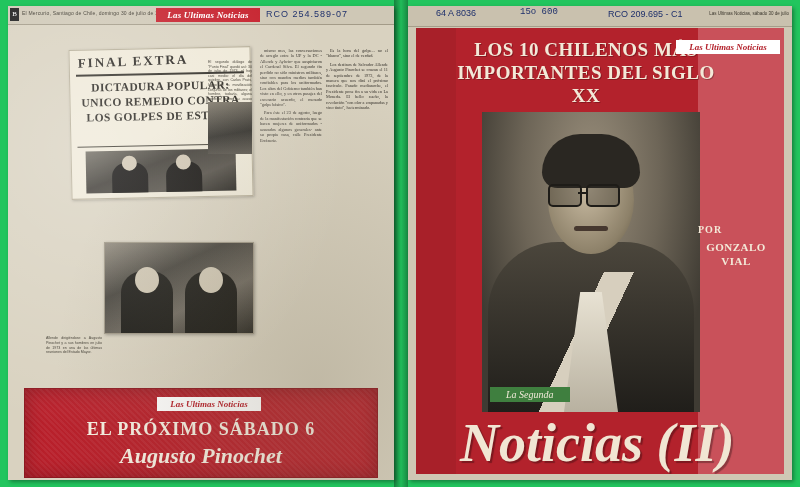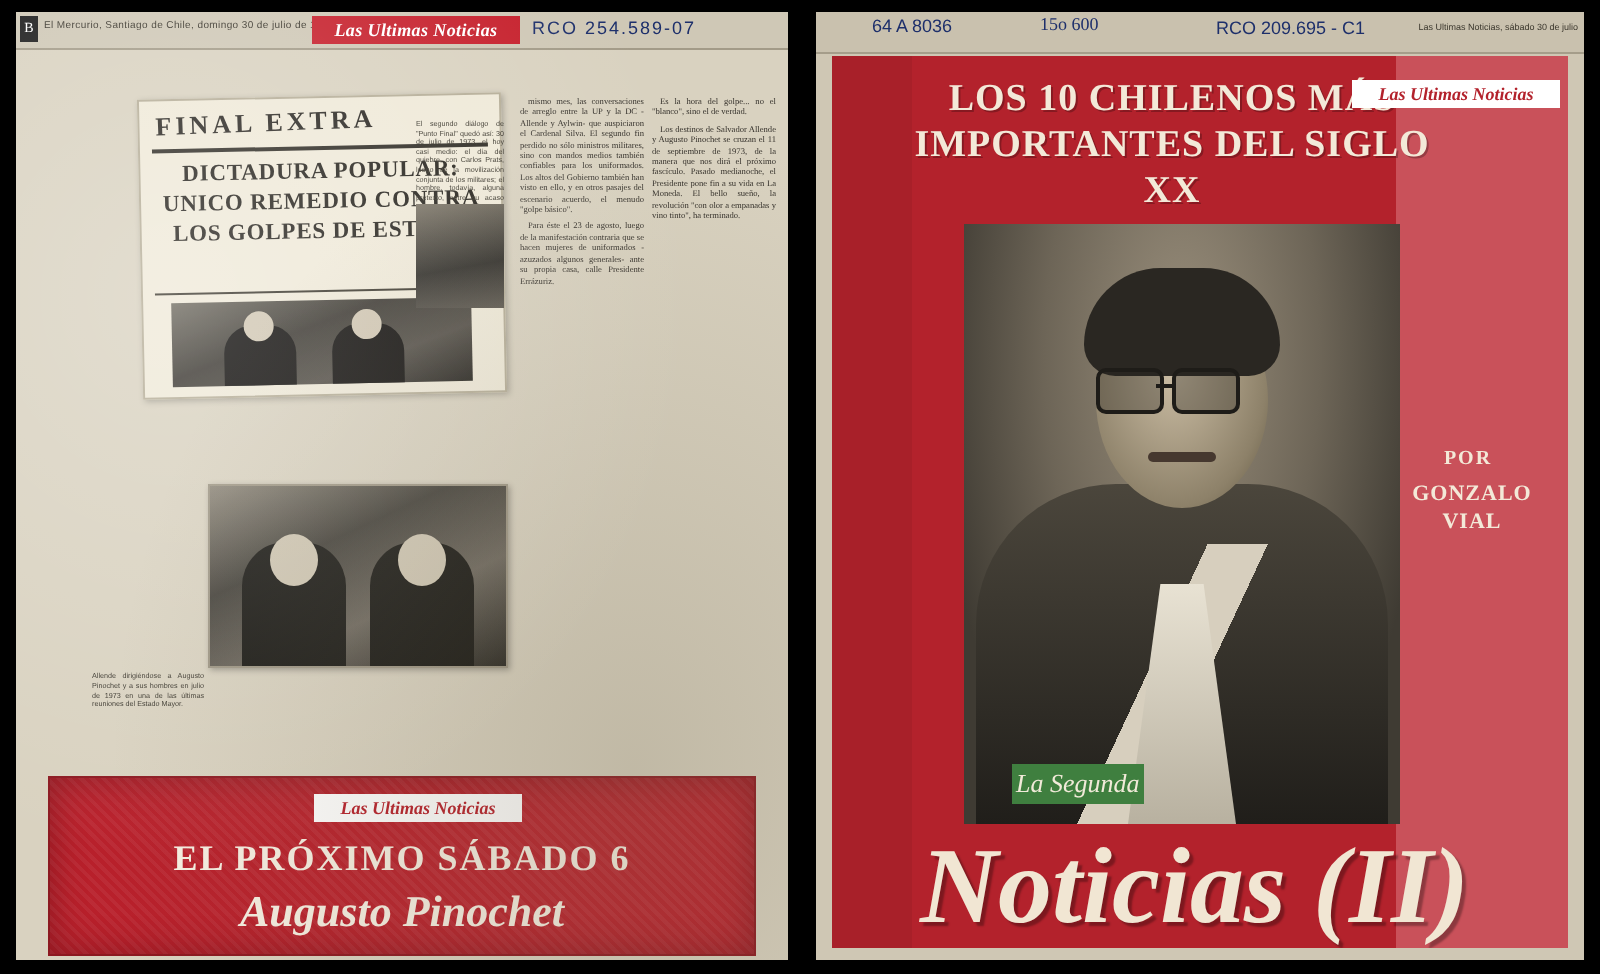"64 A 8036" .page { background: #000000 -> #22c55e }
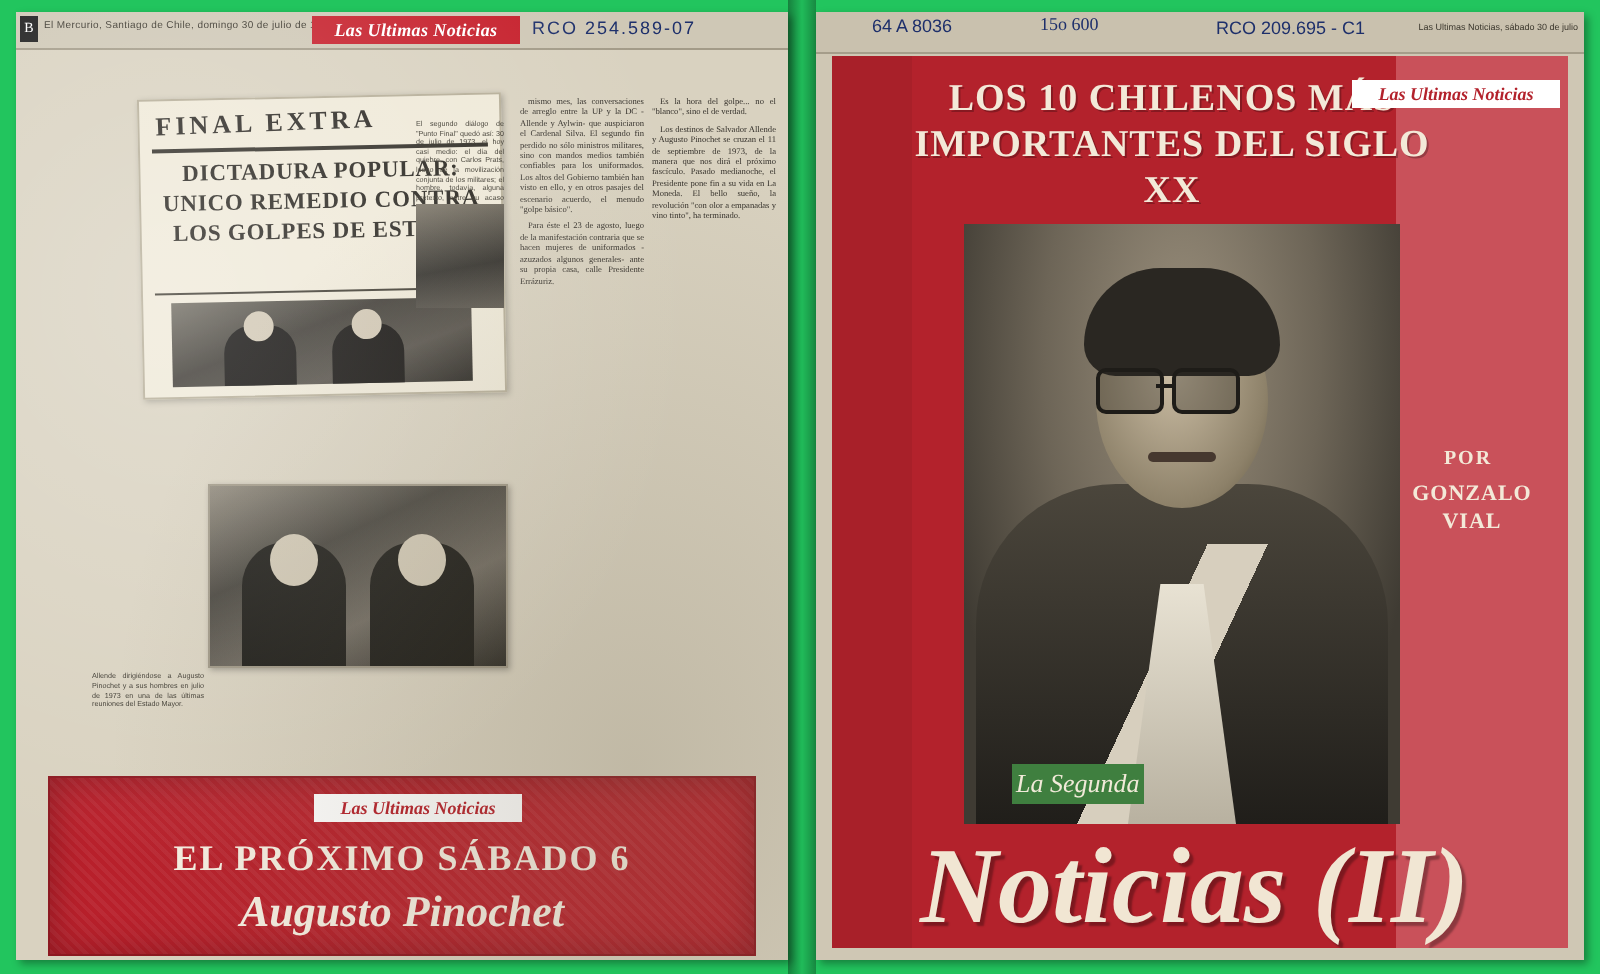"15o 600" .cover-topstrip .hw2 { font-family: Liberation Serif, serif -> Liberation Mono, monospace }
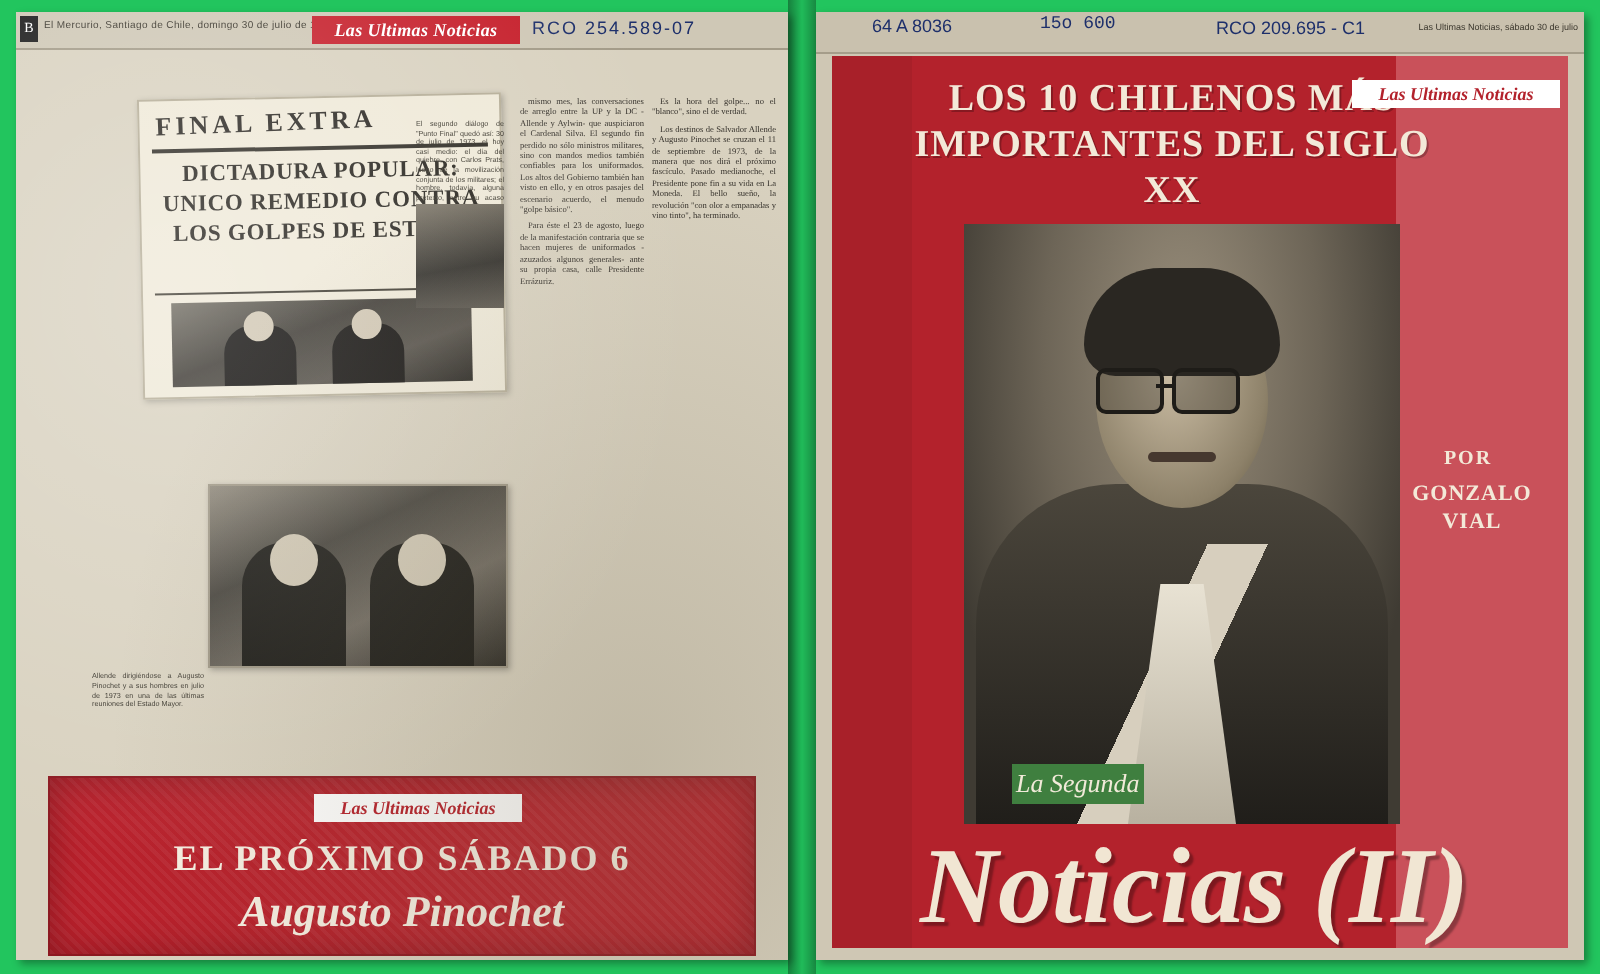"POR" .cover .by-label { text-align: center -> none }
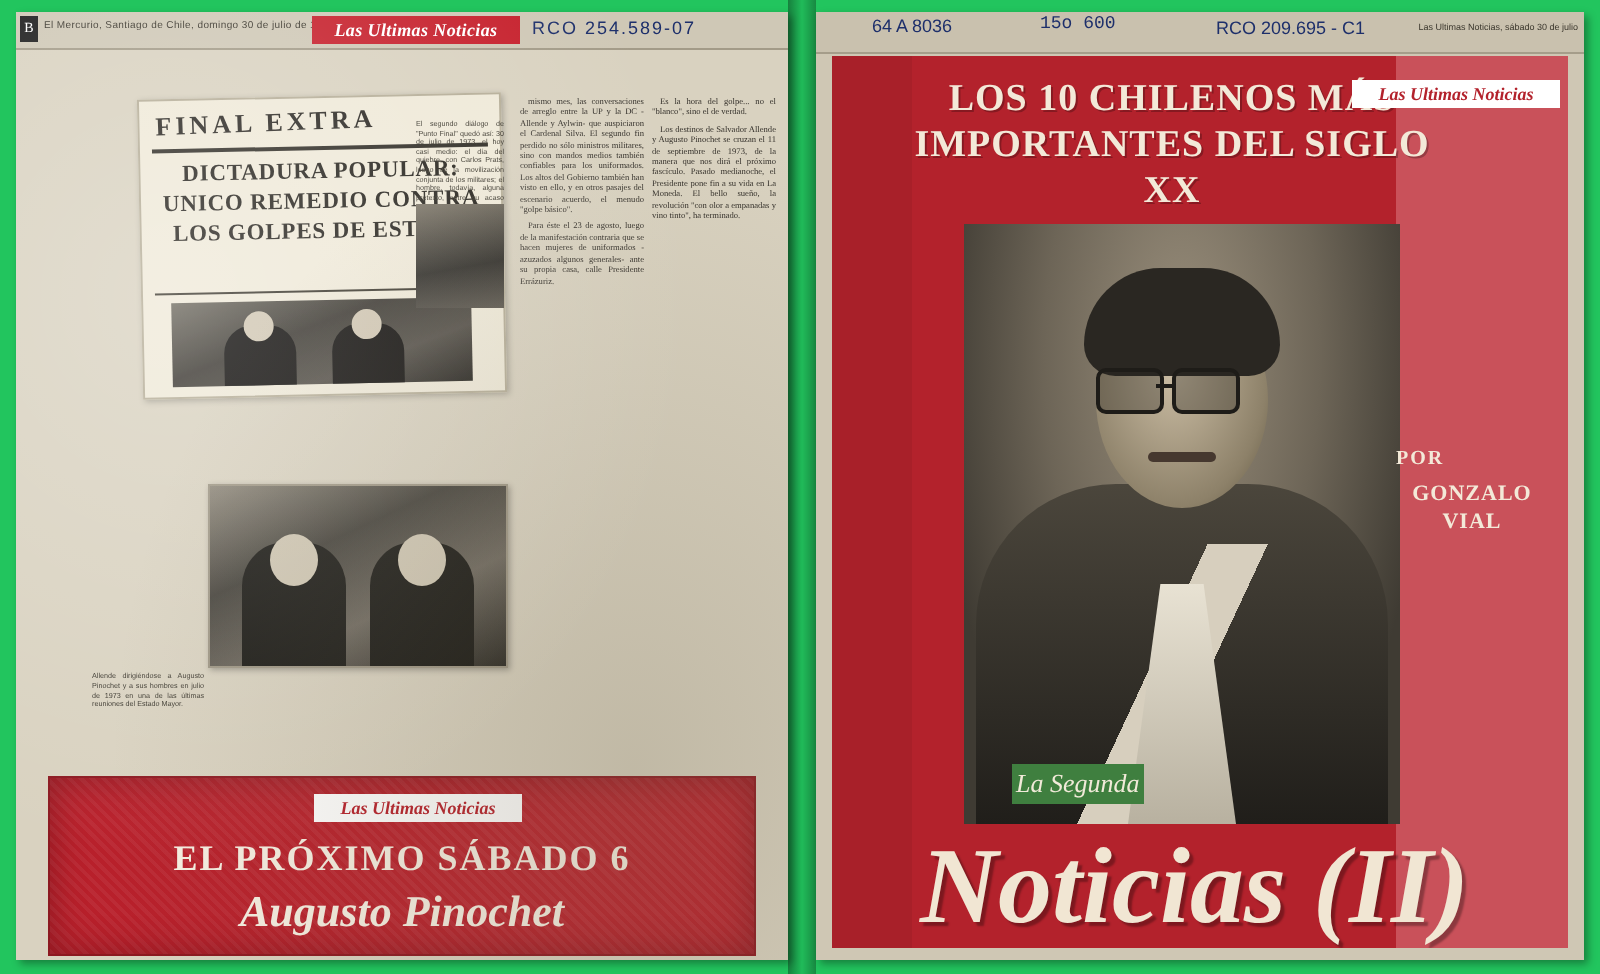"La Segunda" .portrait .brand-box { font-size: 13px -> 10px; left: 24px -> 8px; padding: 2px 2px -> 2px 16px }
